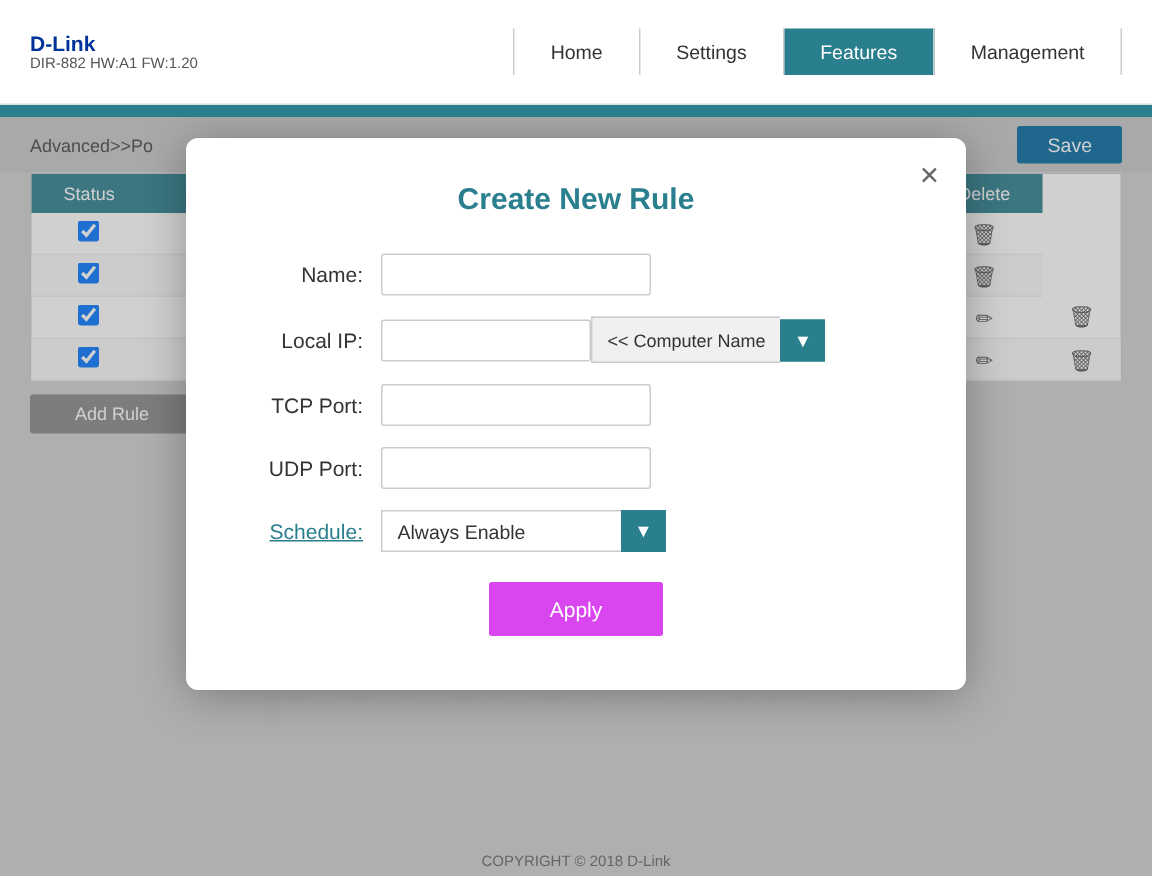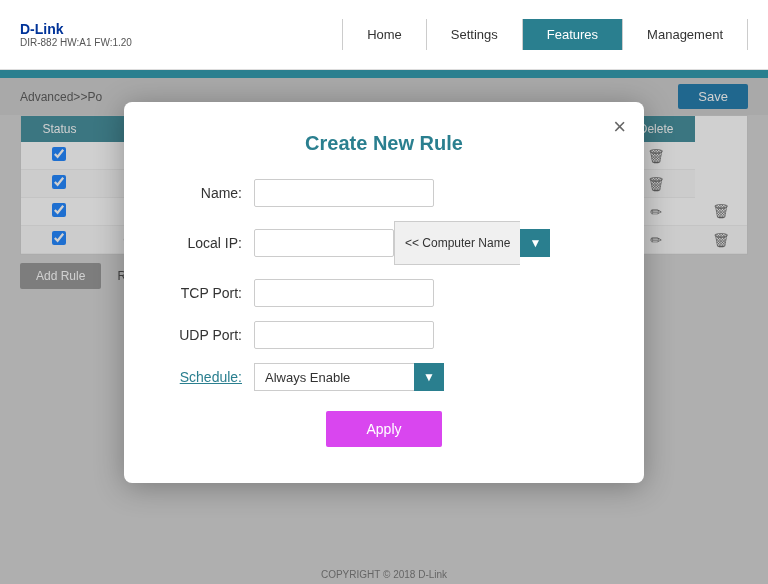"Create New Rule" .modal-overlay { padding-top: 24px -> 14px }
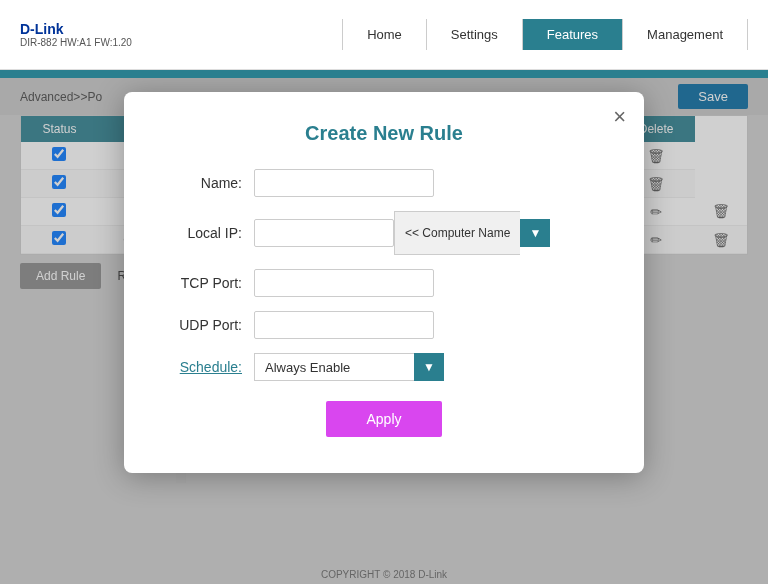"<< Computer Name" .computer-name-btn { height: 44px -> 31px }
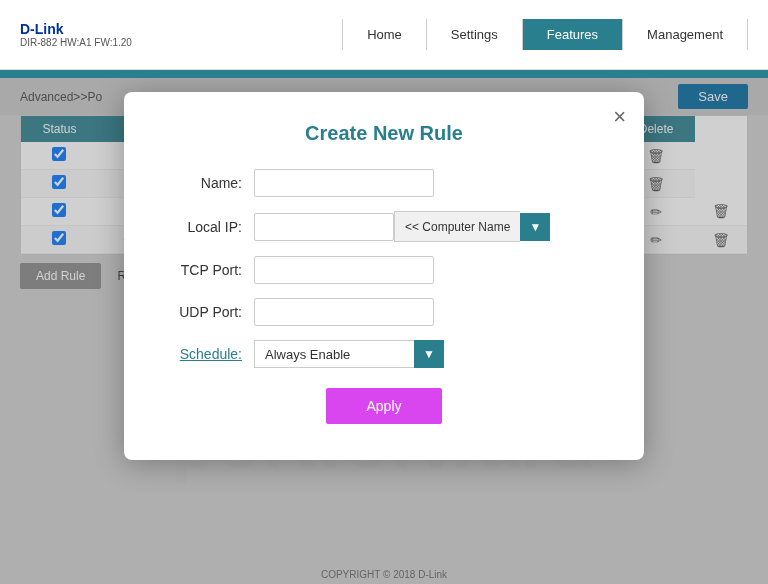"Add Rule" .add-rule-btn { padding: 6px 16px -> 6px 30px }
